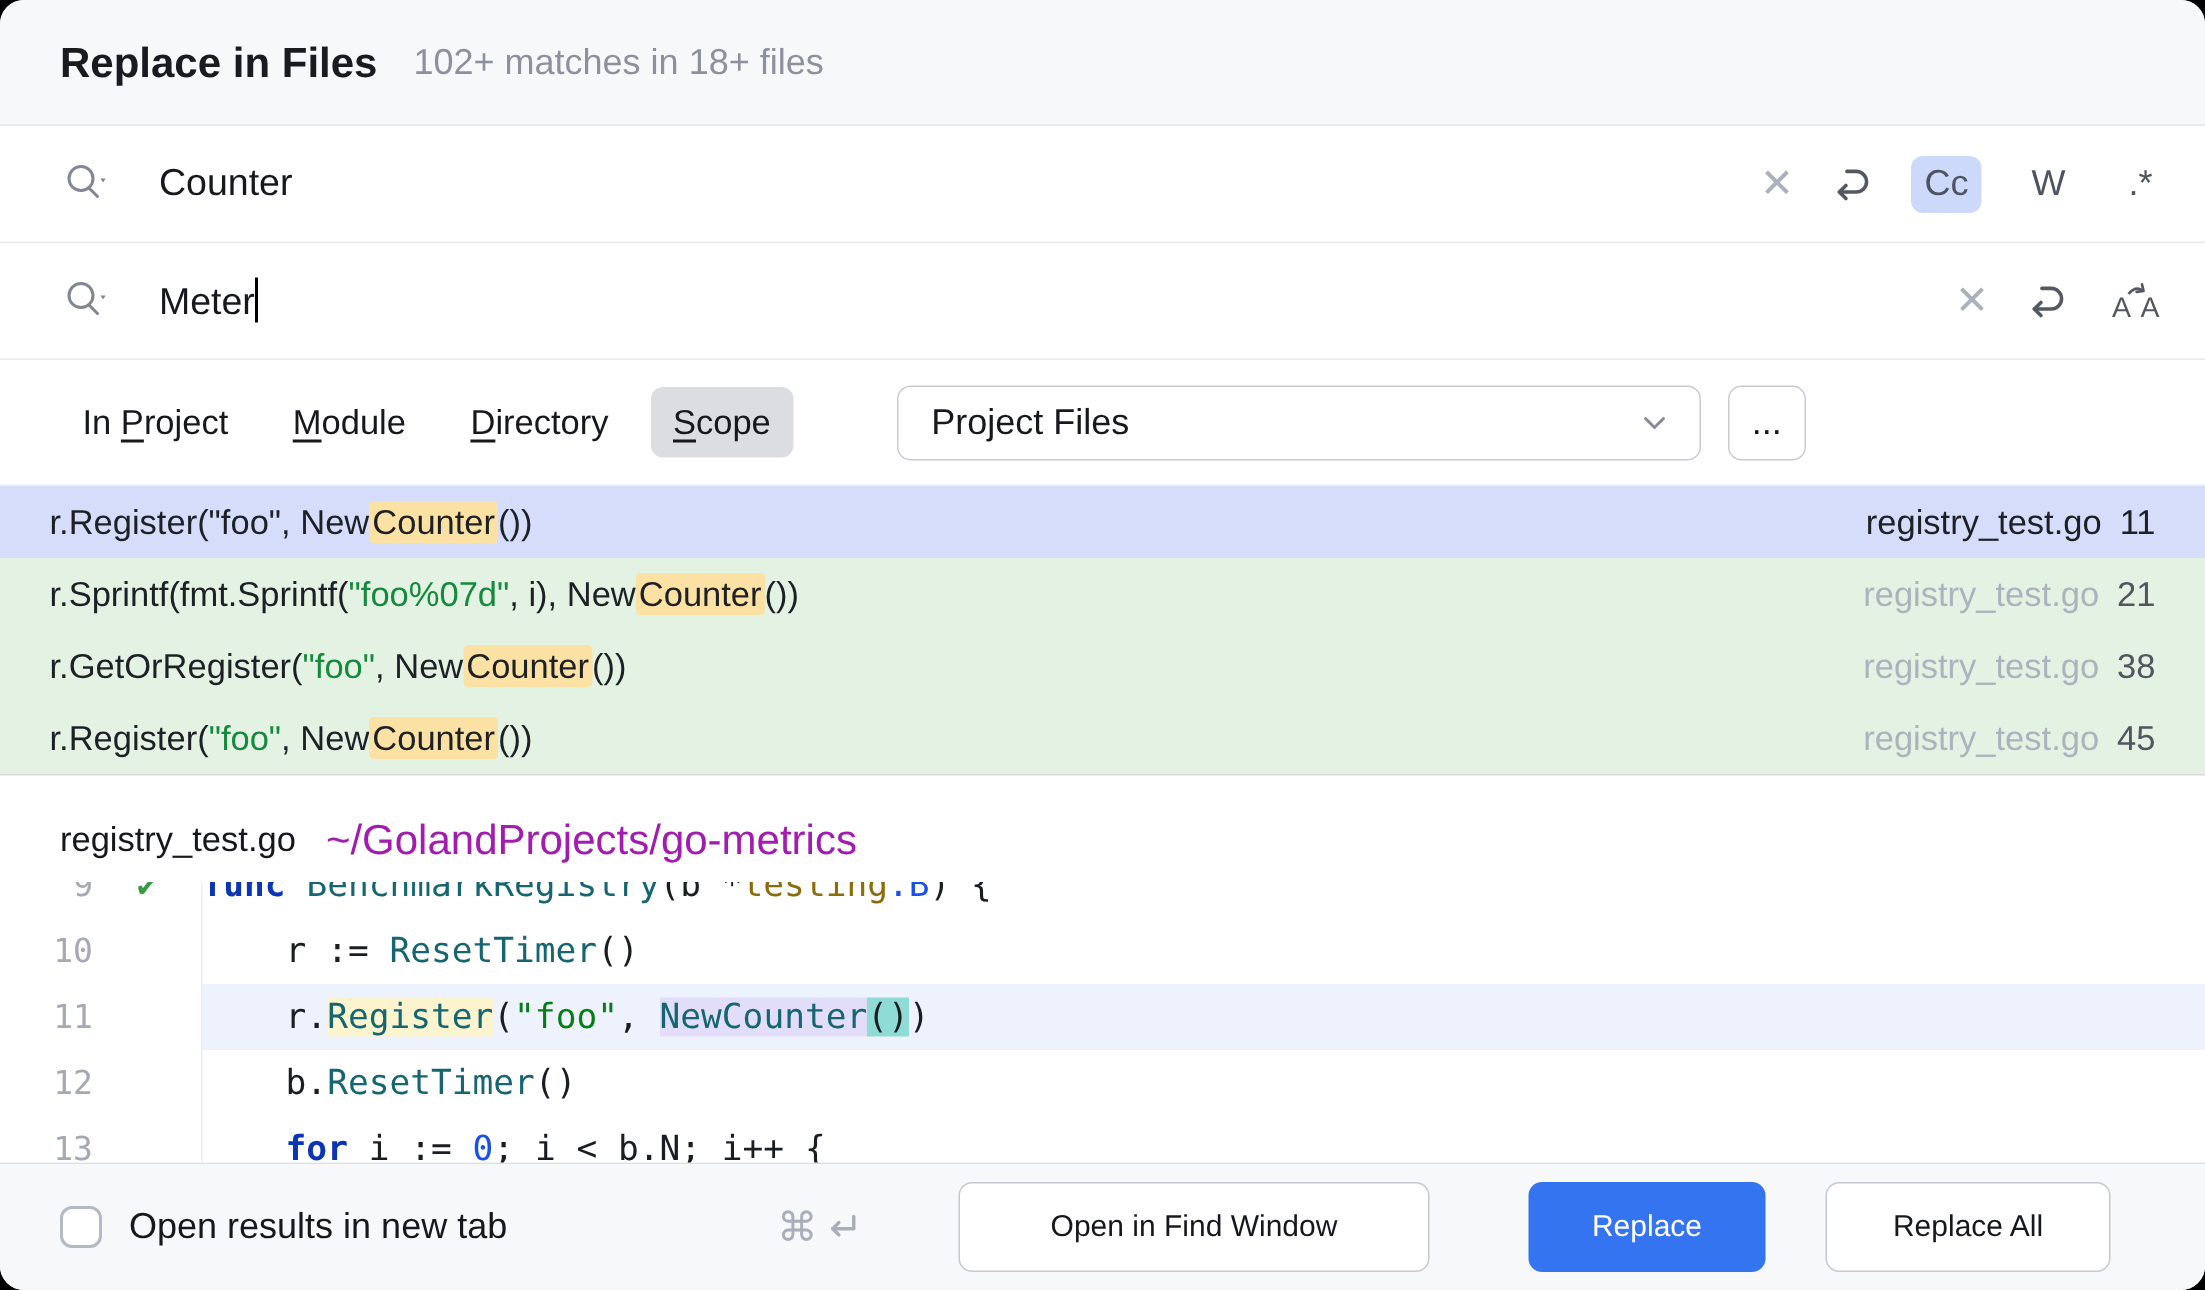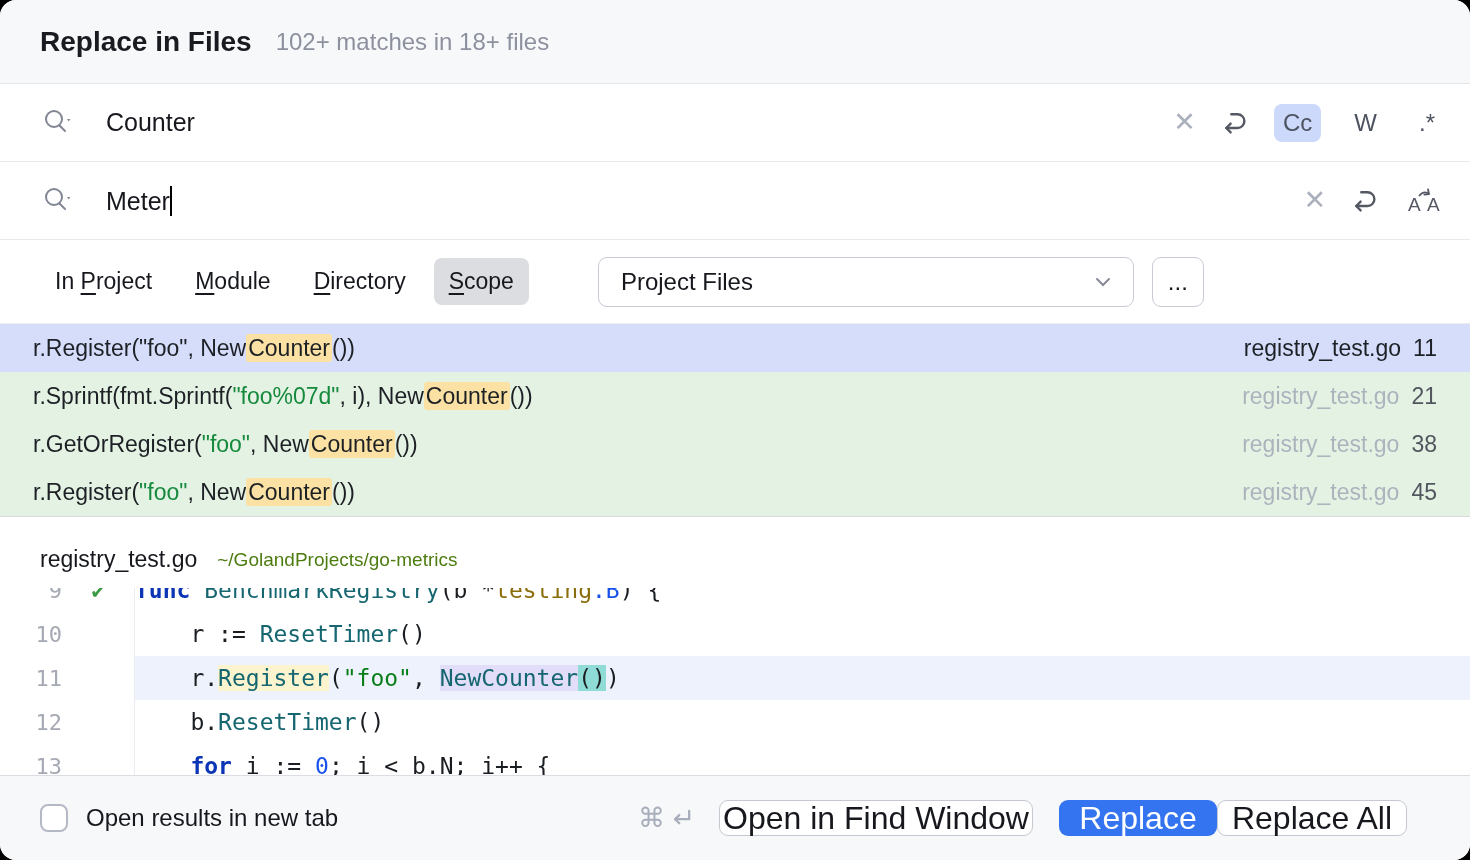"~/GolandProjects/go-metrics" .ppath { color: #4d7c0f -> #a21caf; font-size: 19px -> 28px }
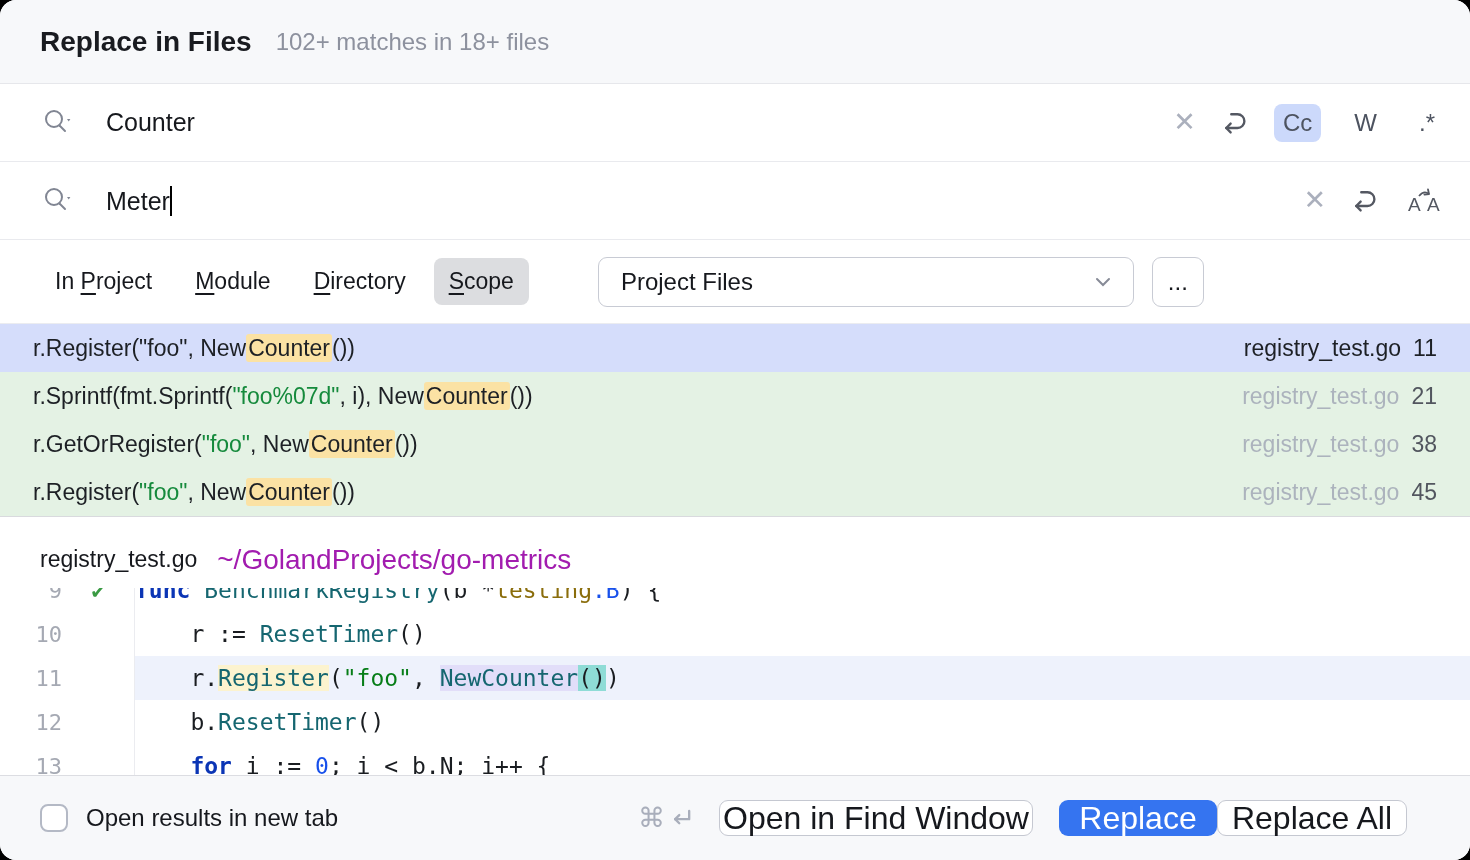"Open in Find Window" .btn { font-size: 32px -> 20px; height: 36px -> 60px; margin-left: none -> 40px }
